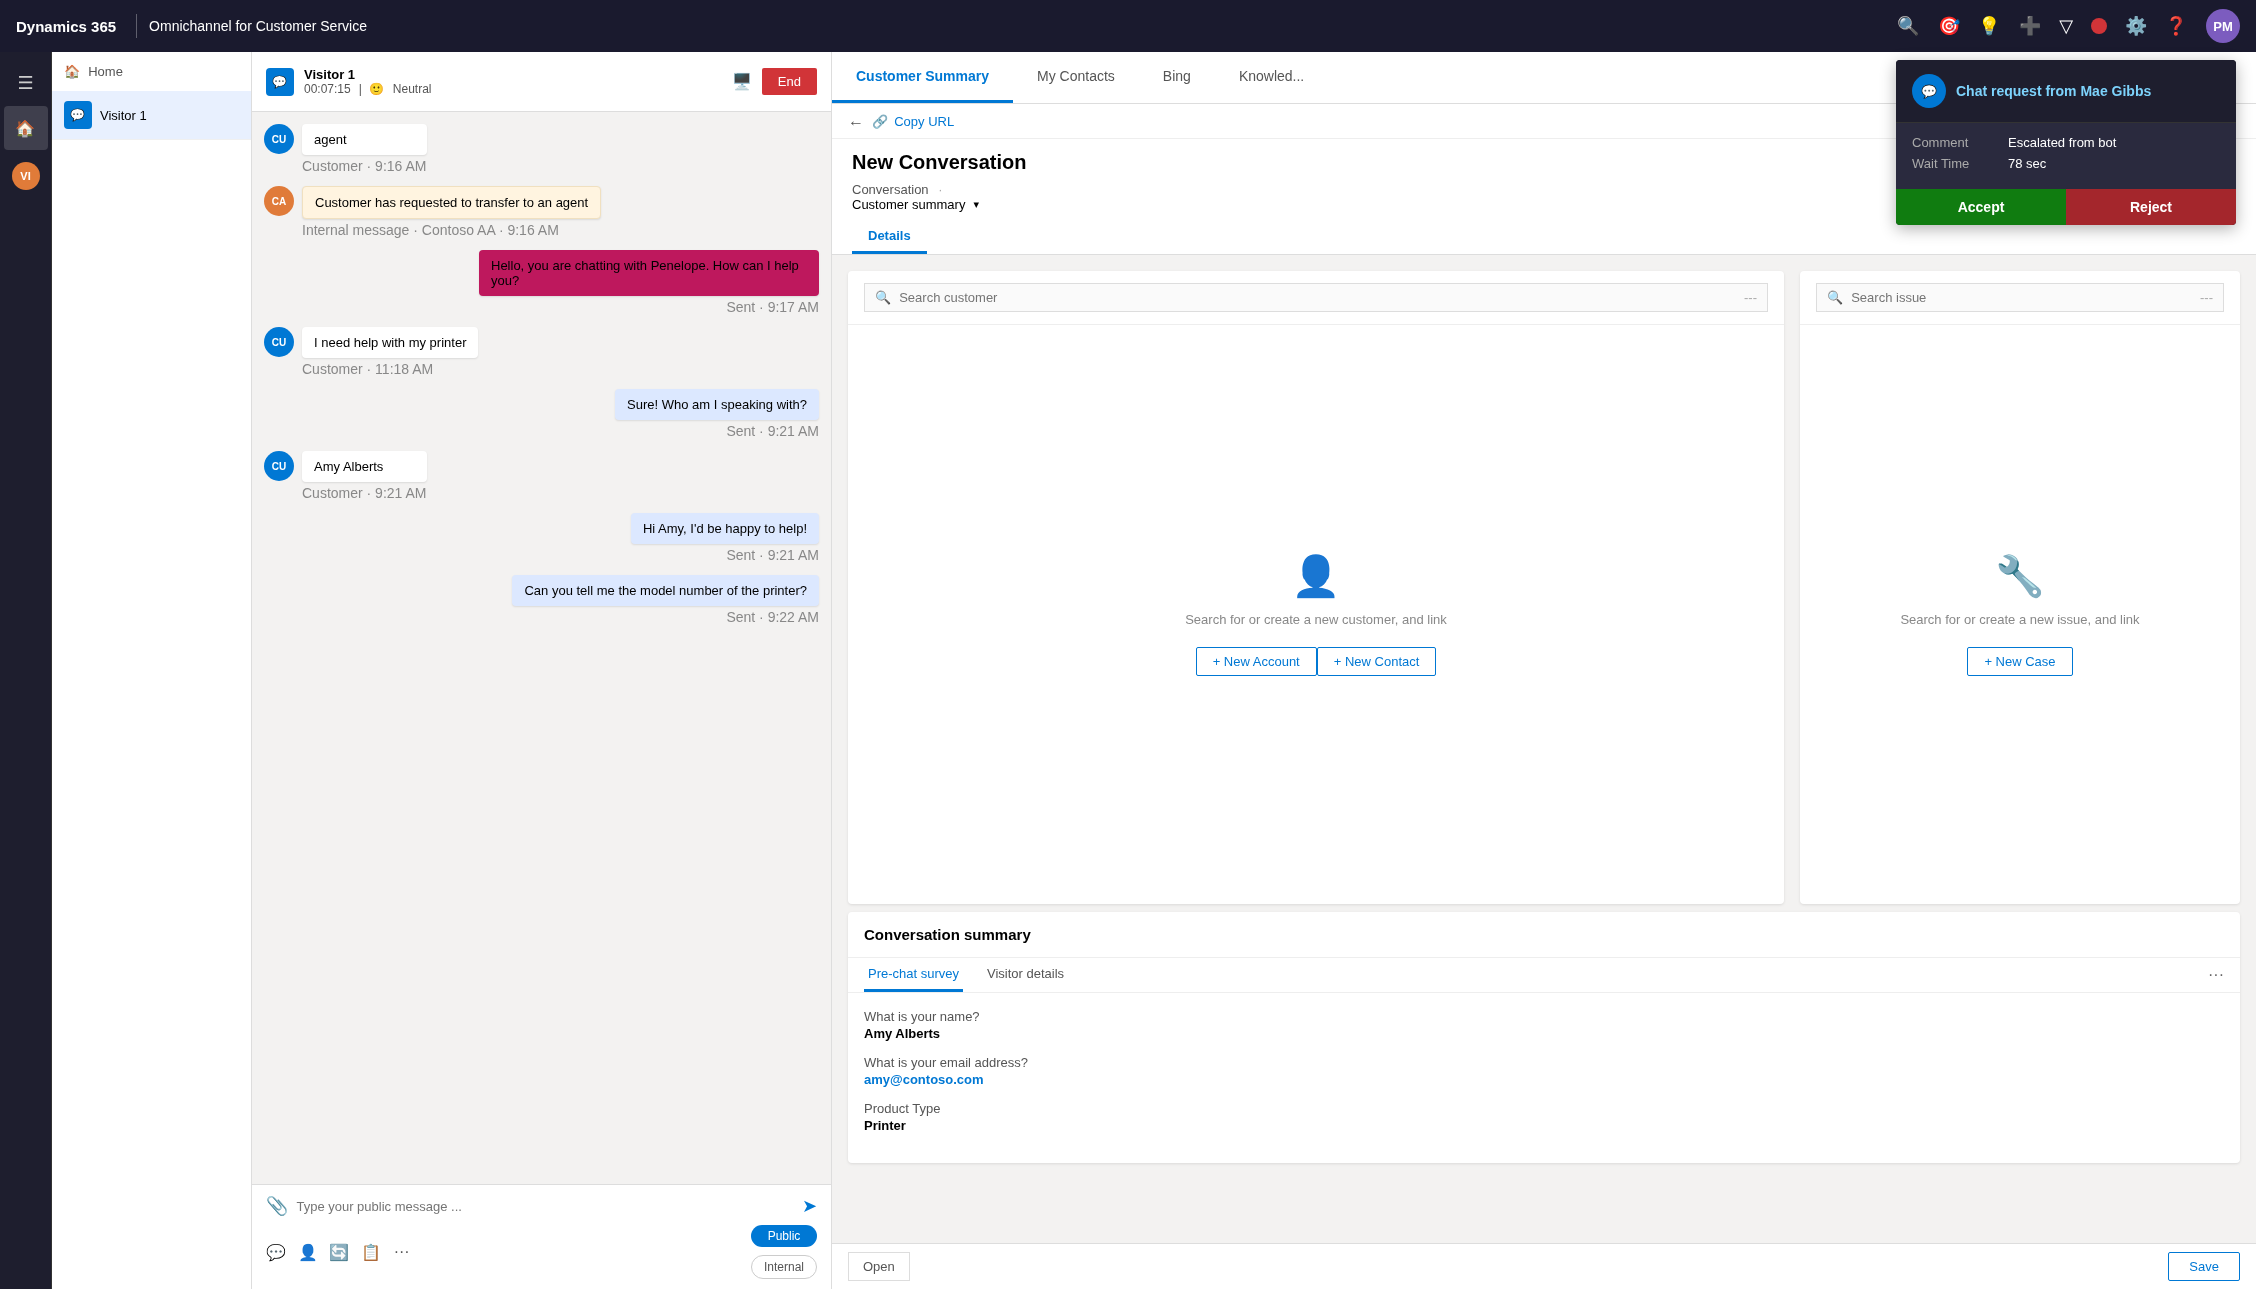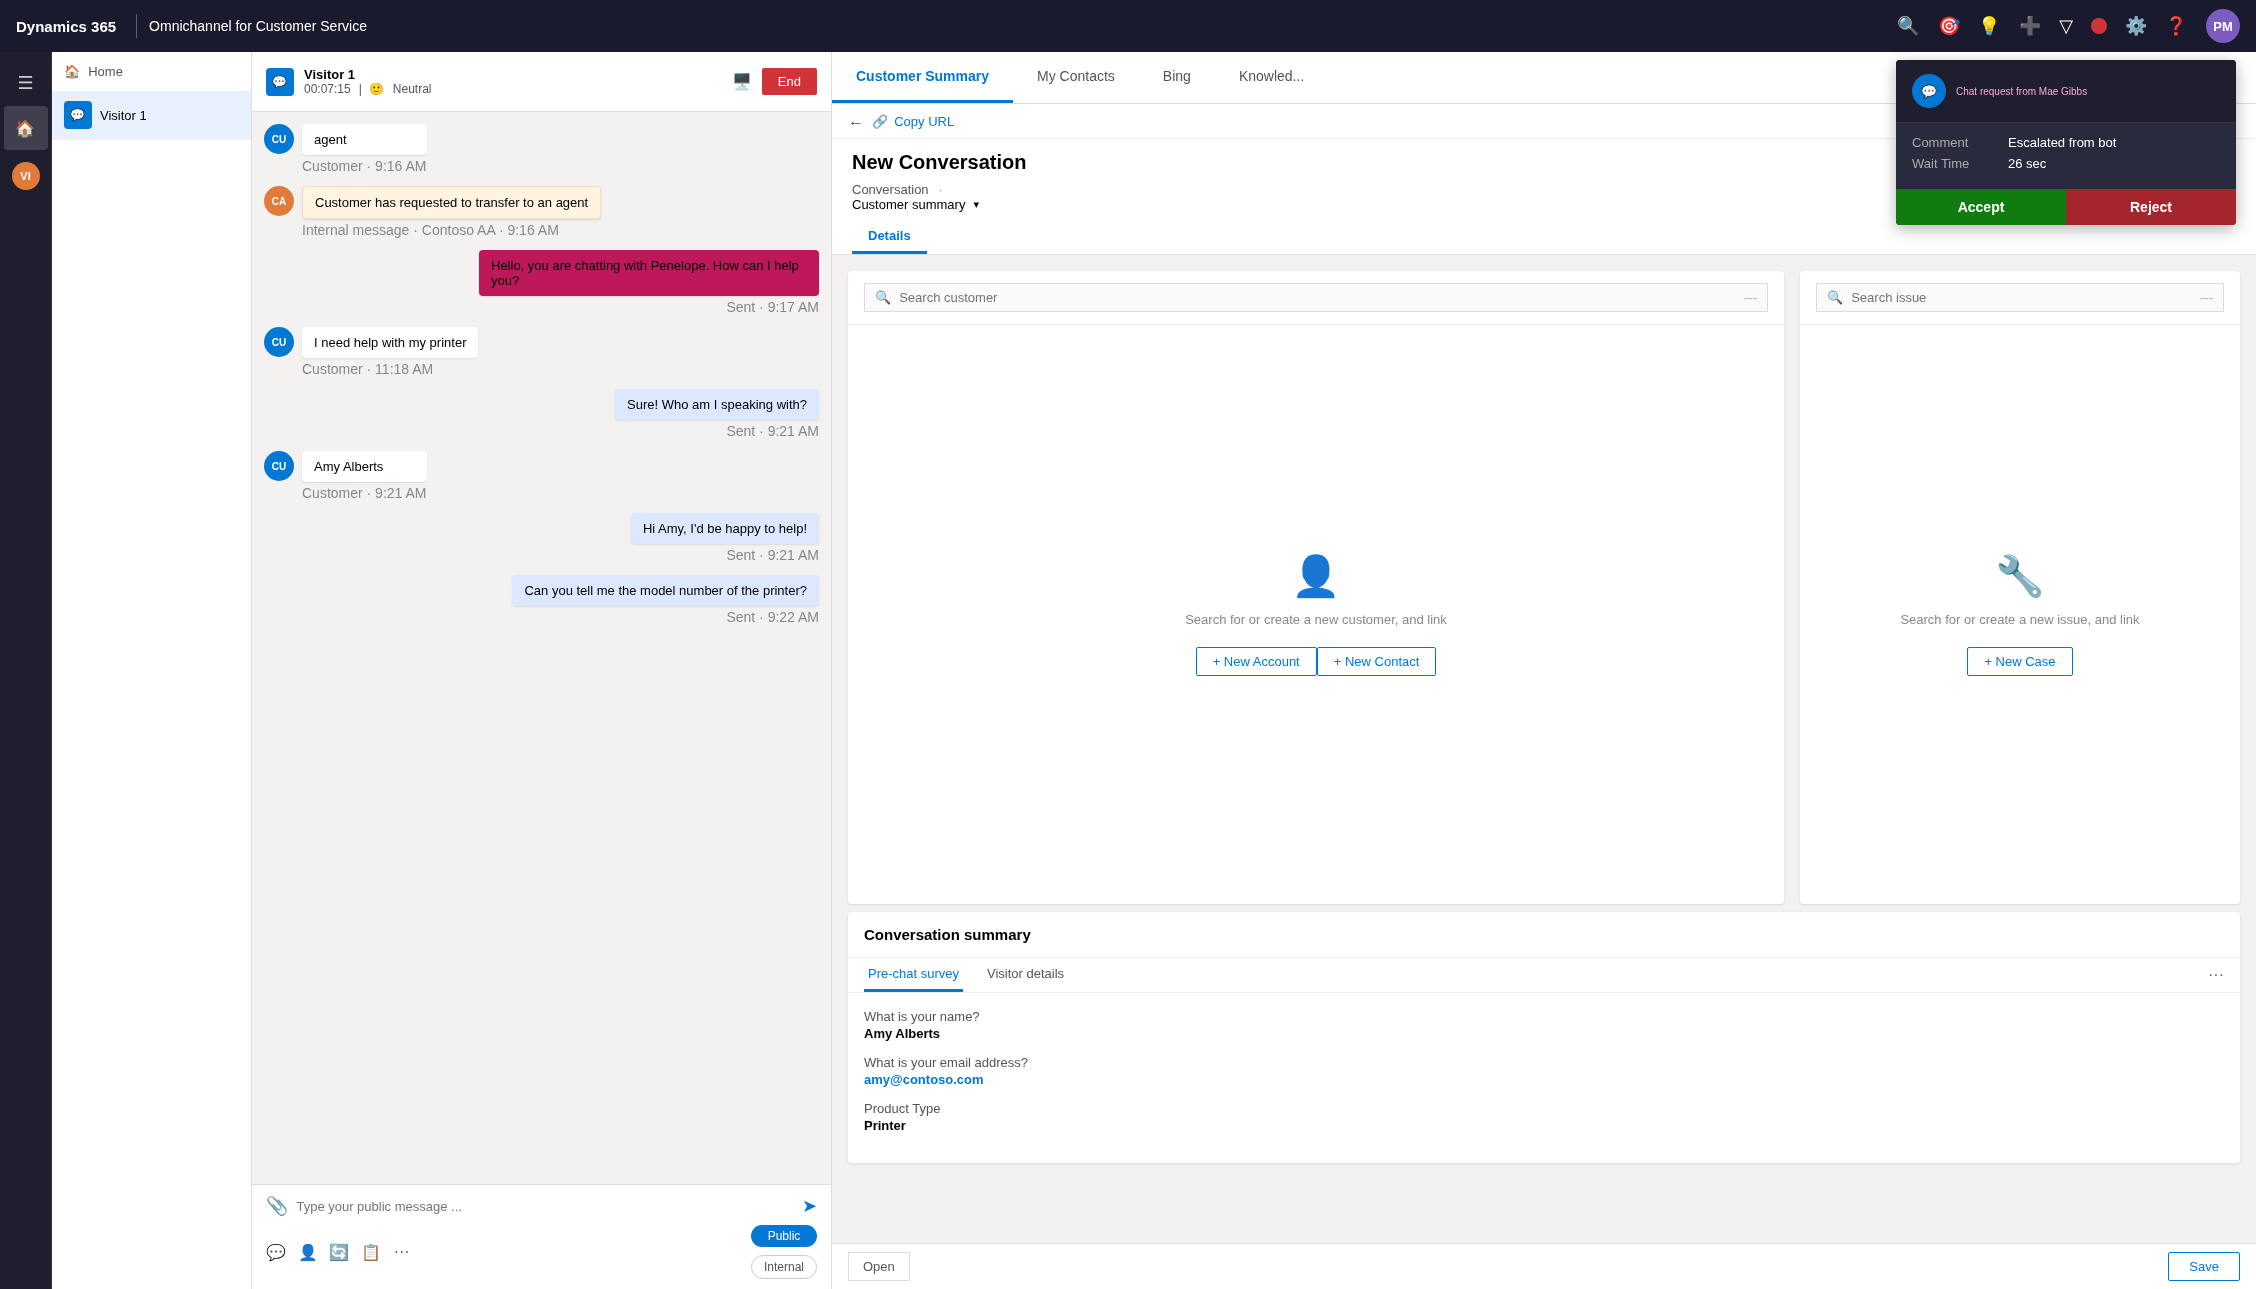"Chat request from Mae Gibbs" .cr-title { color: #f9a8d4 -> #7dd3fc; font-size: 10px -> 14px; font-weight: 400 -> 700 }
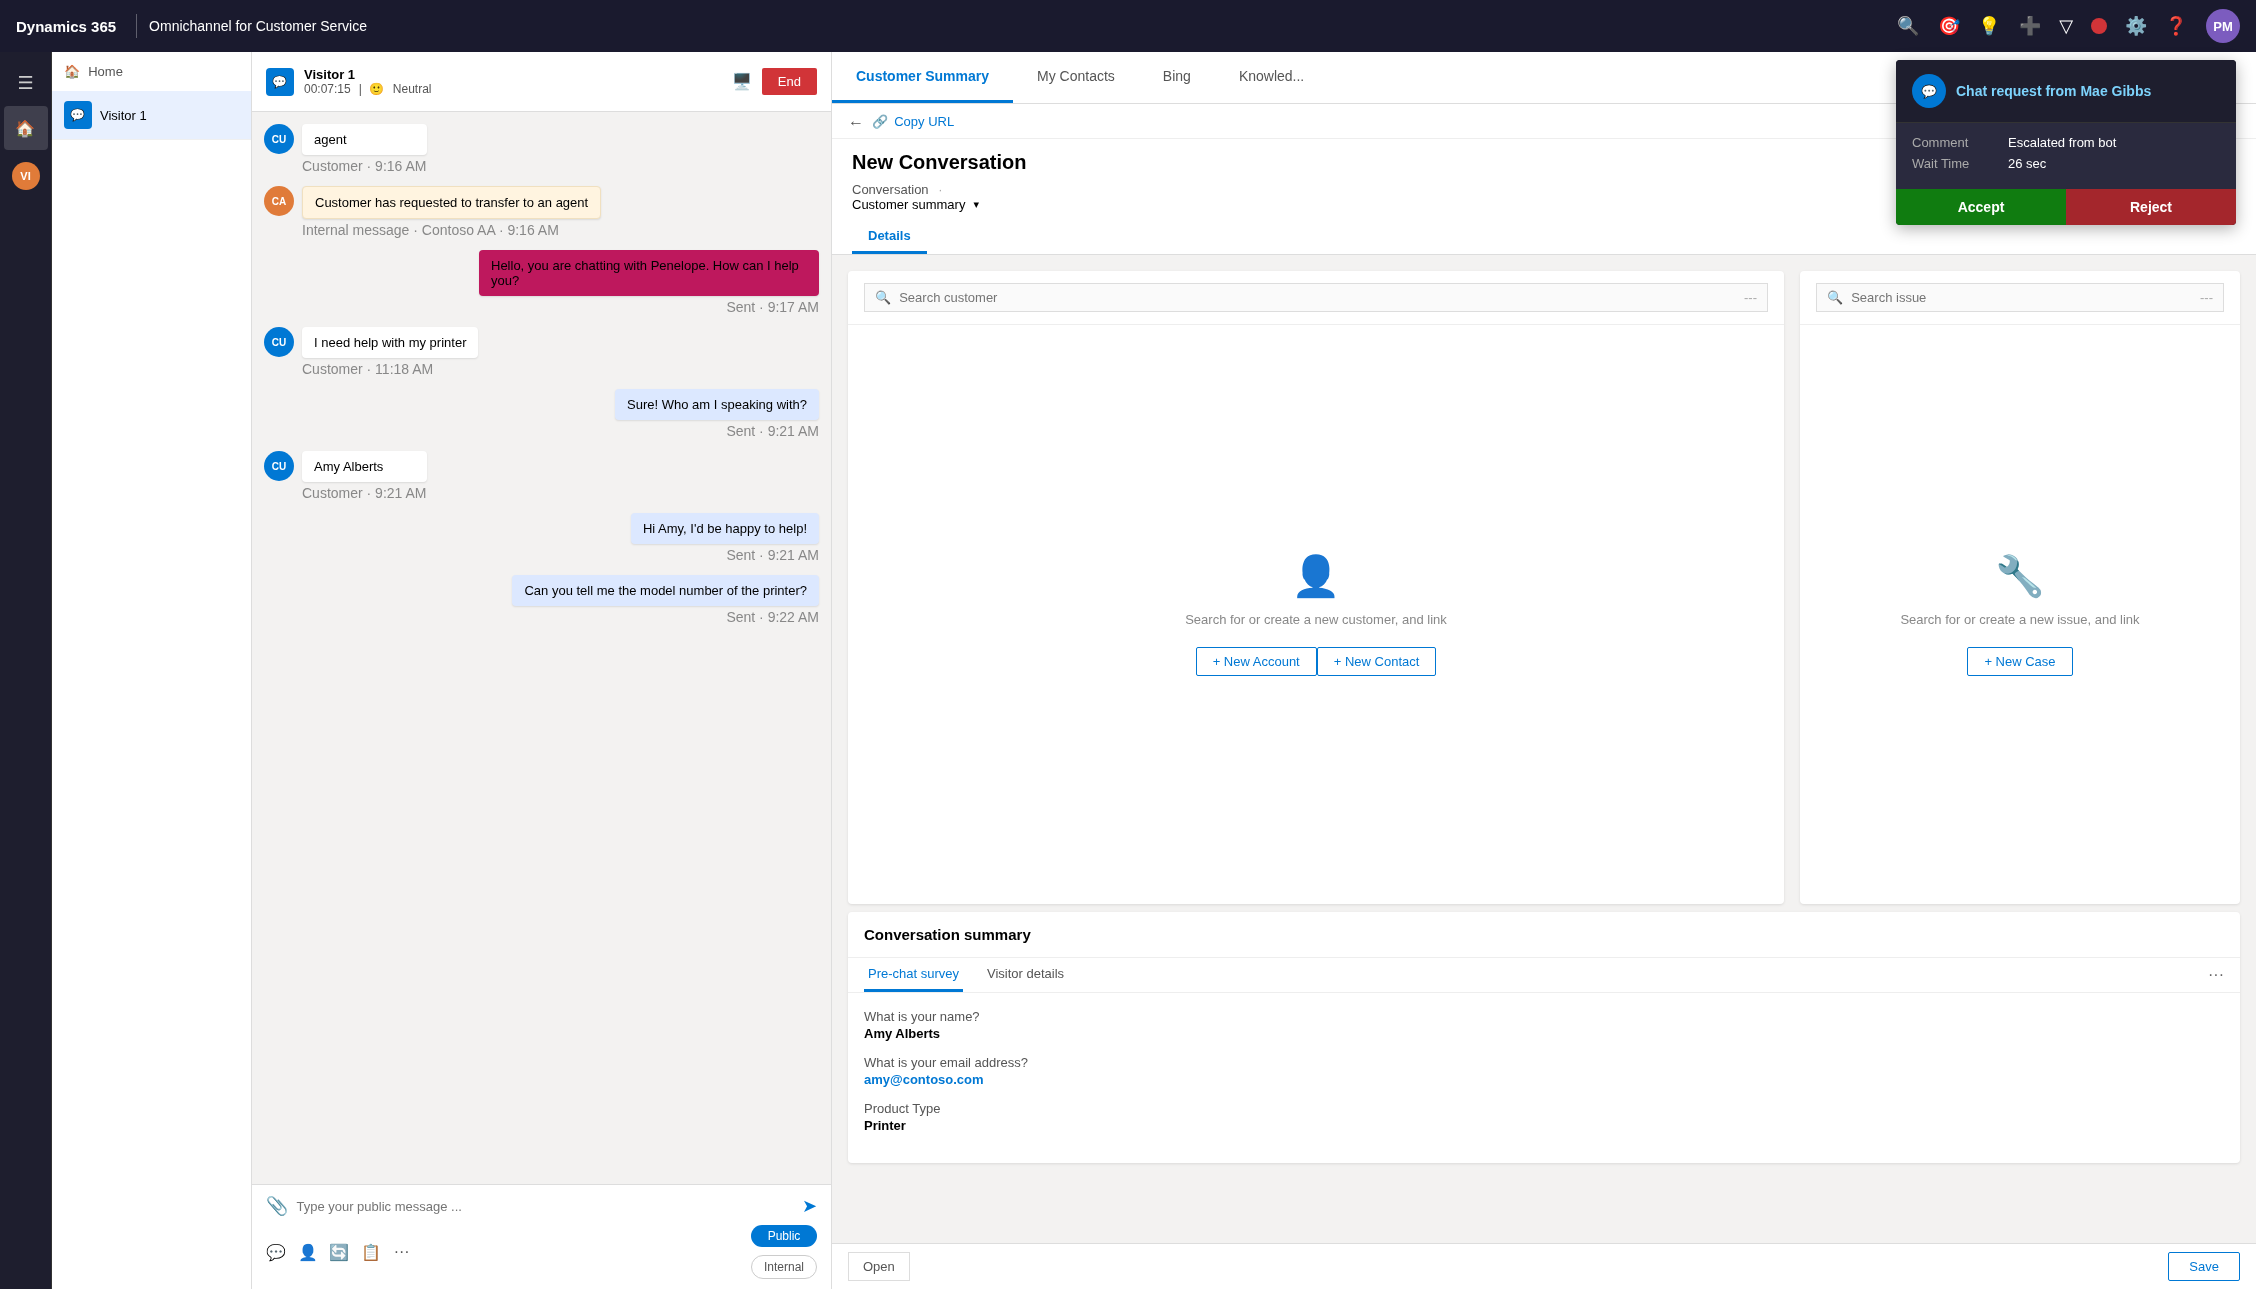"26 sec" span.cr-value { text: 26 -> 78 }
